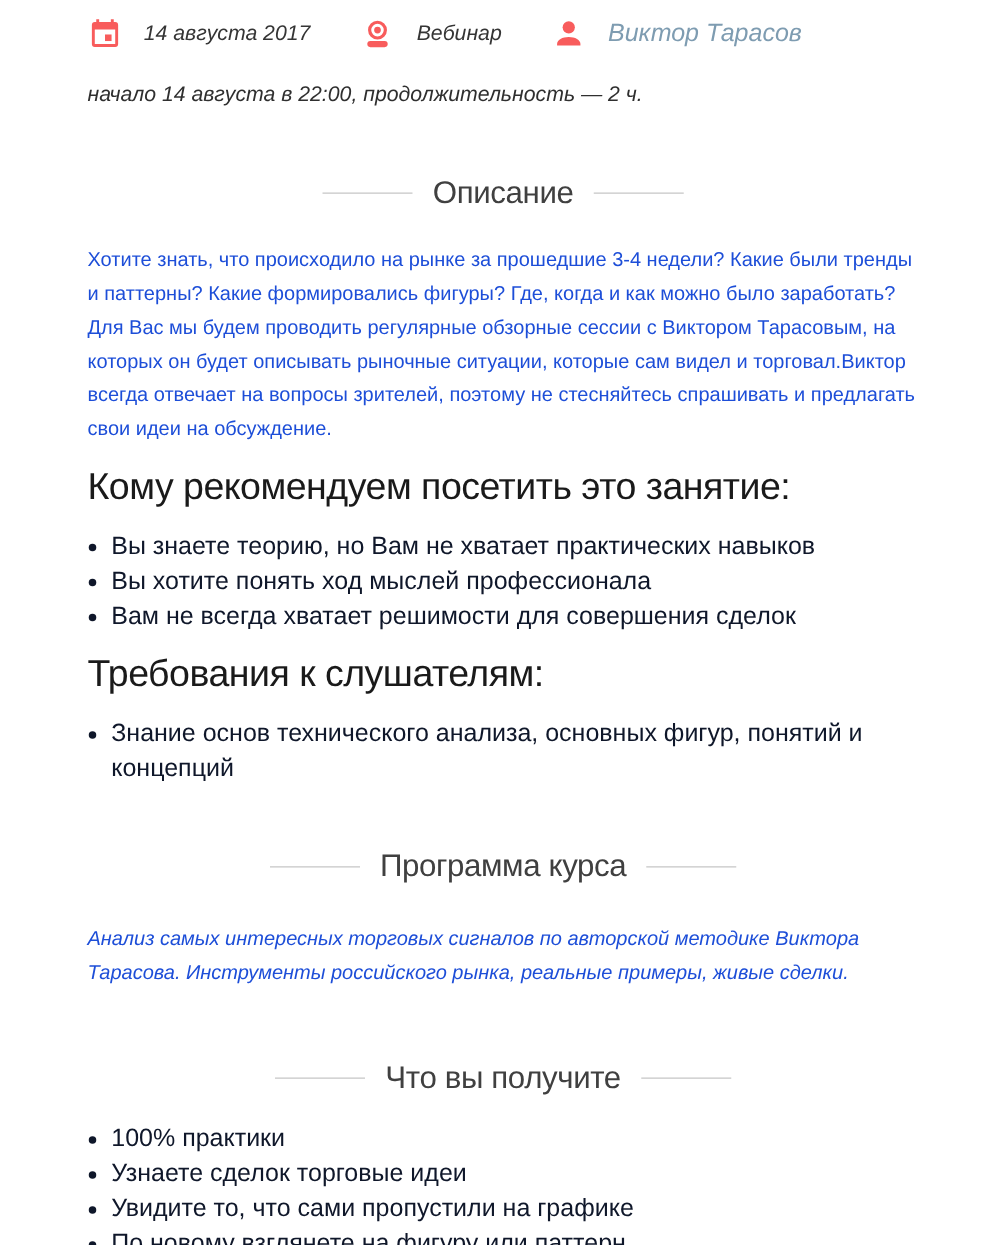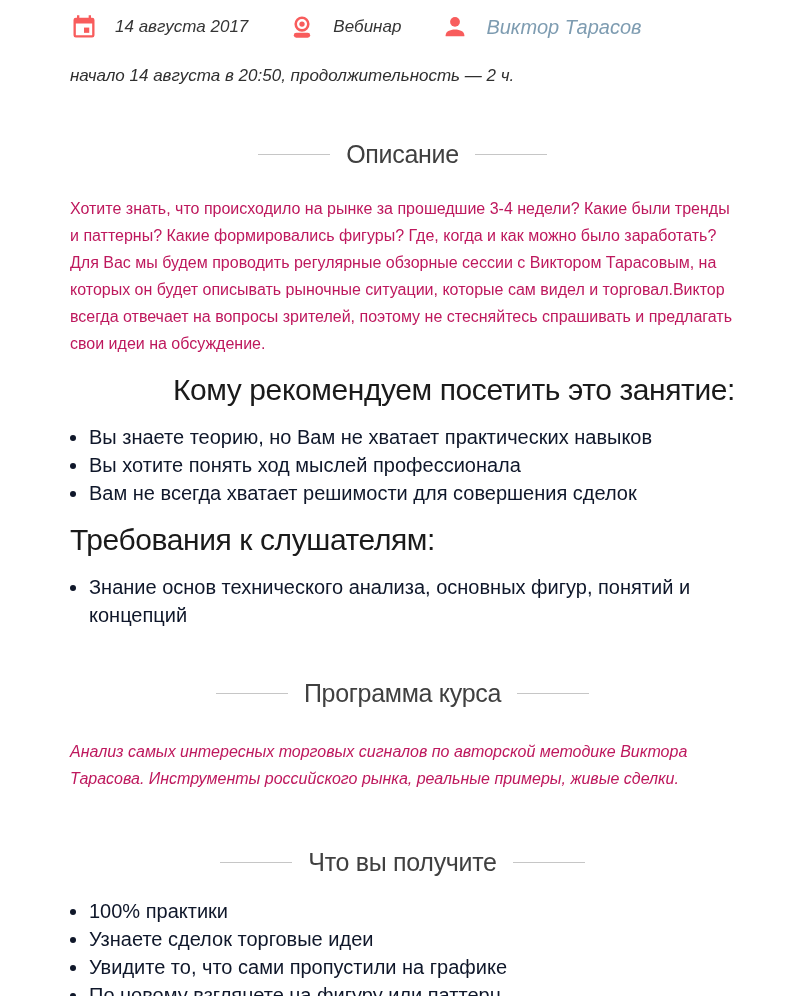"начало 14 августа в 20:50," p.schedule { text: 20:50 -> 22:00 }
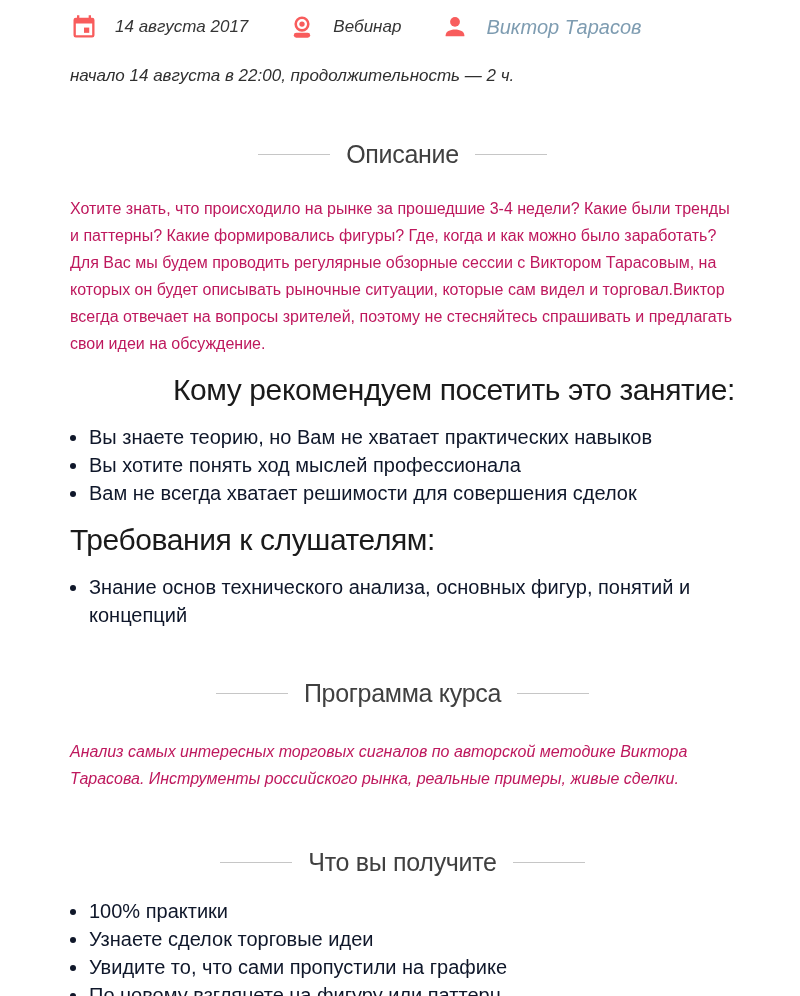"Хотите знать, что происходило на" .body-text { color: #be185d -> #1d4ed8 }
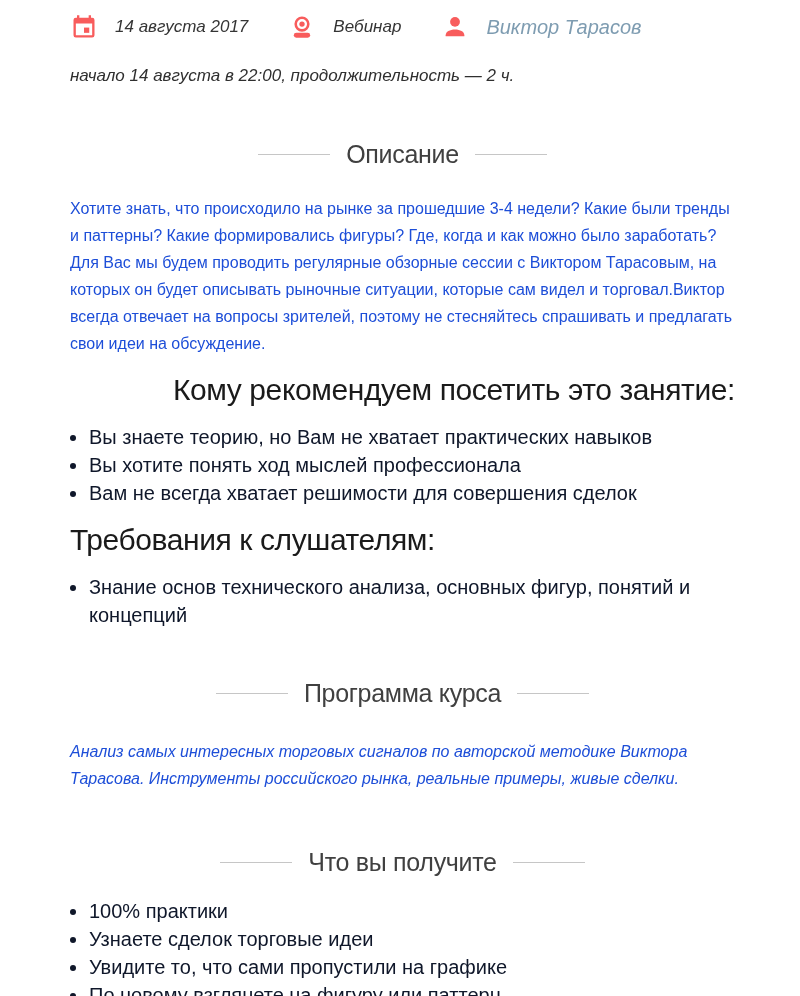"Кому рекомендуем посетить это занятие:" .mt-sep { text-align: right -> none }
